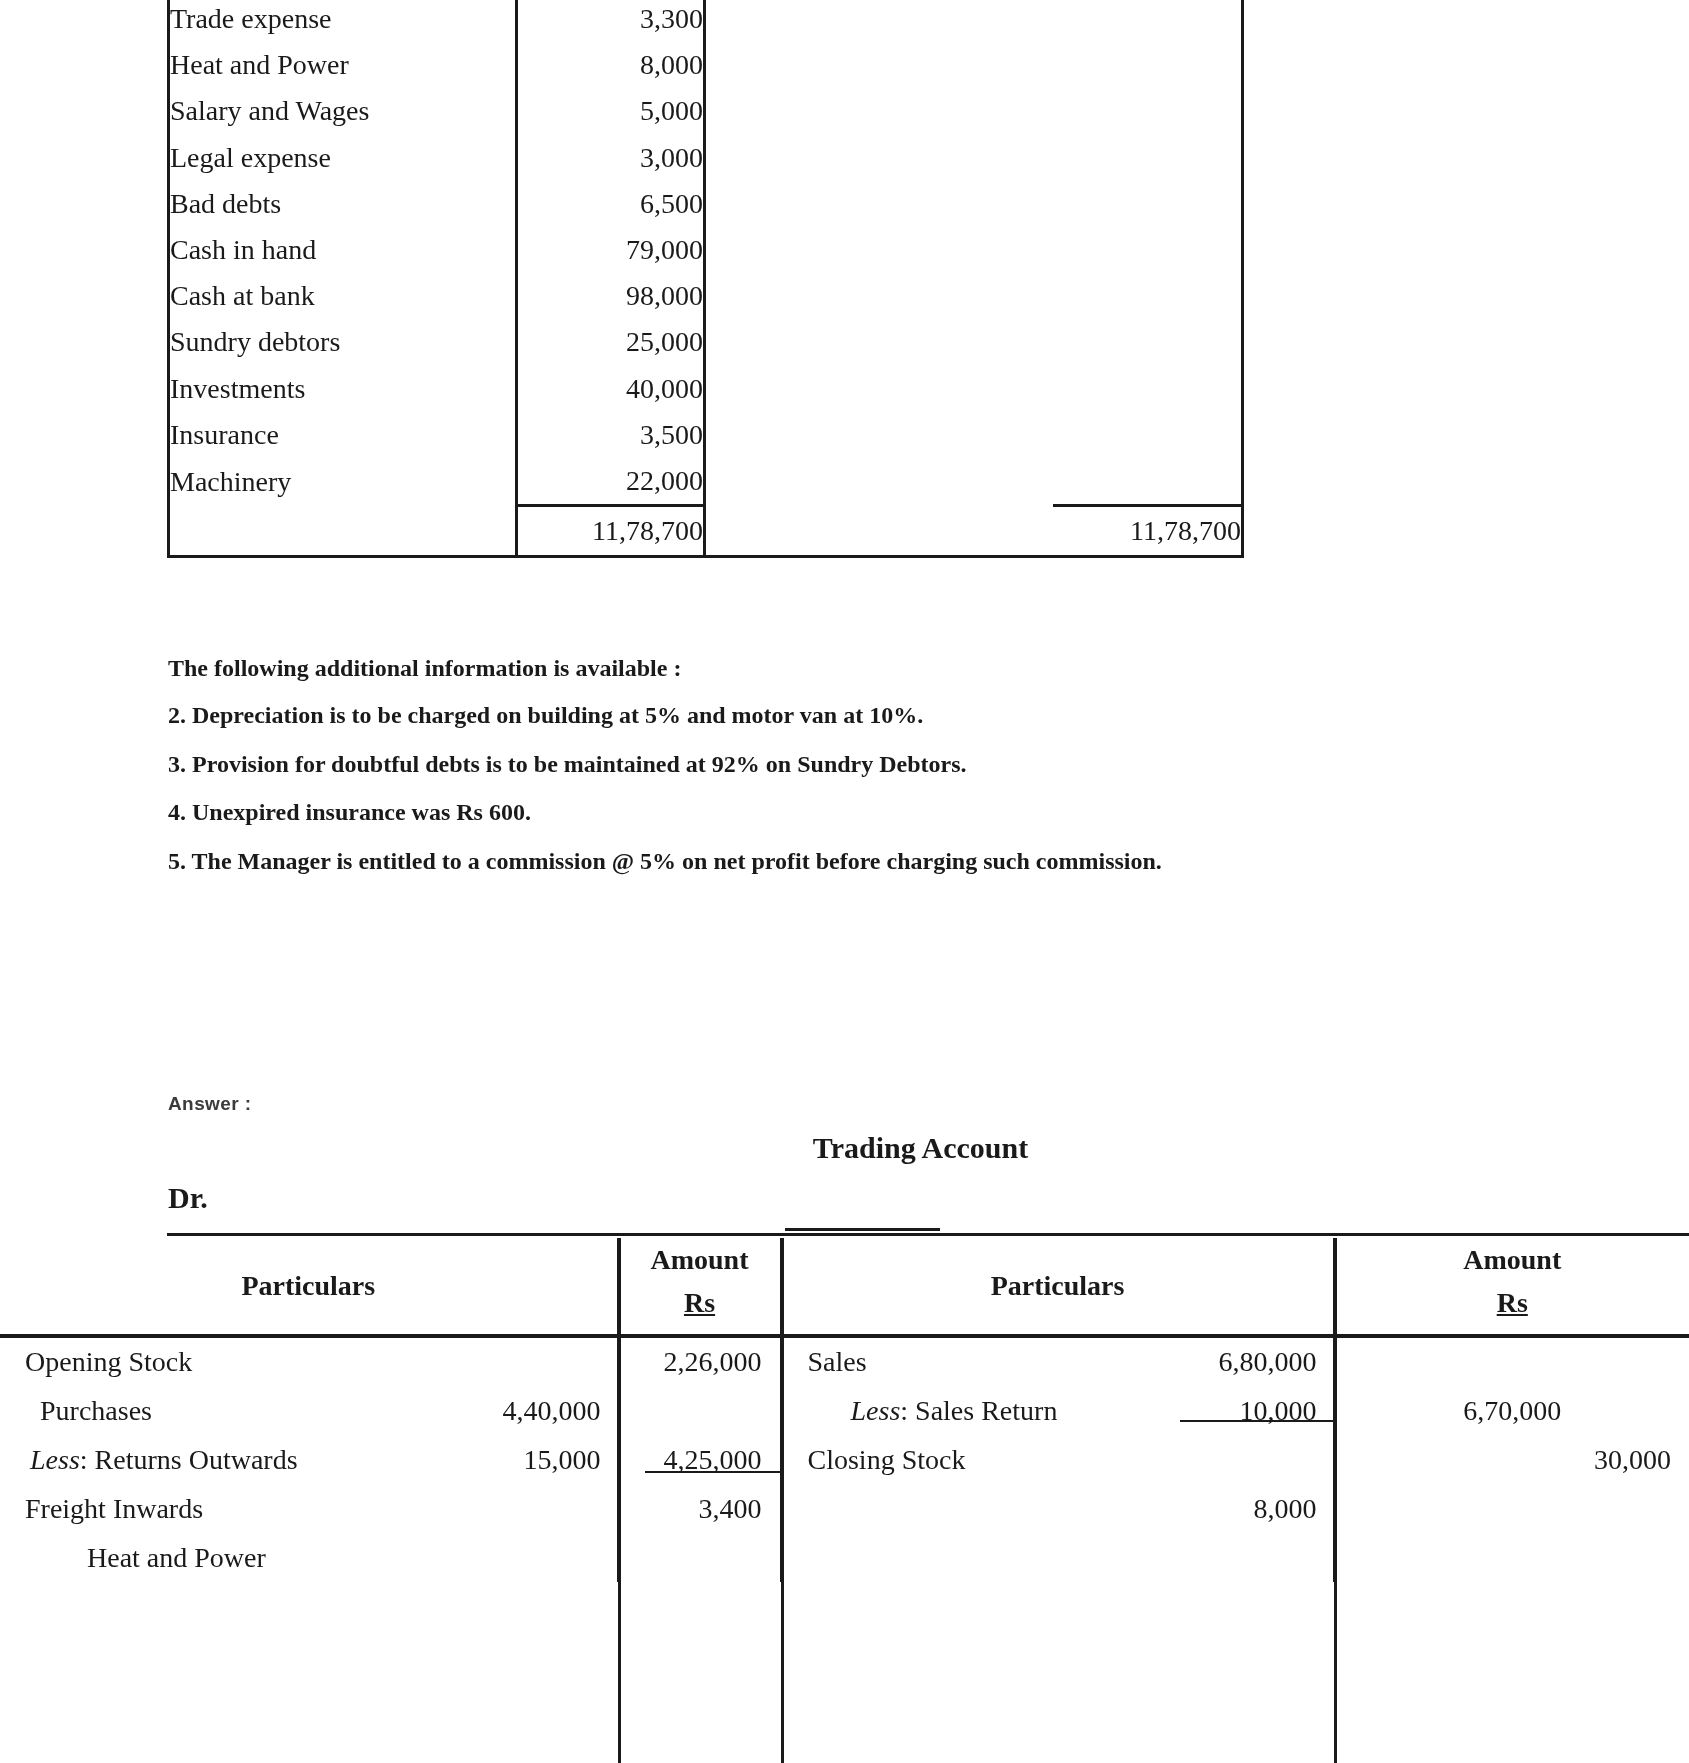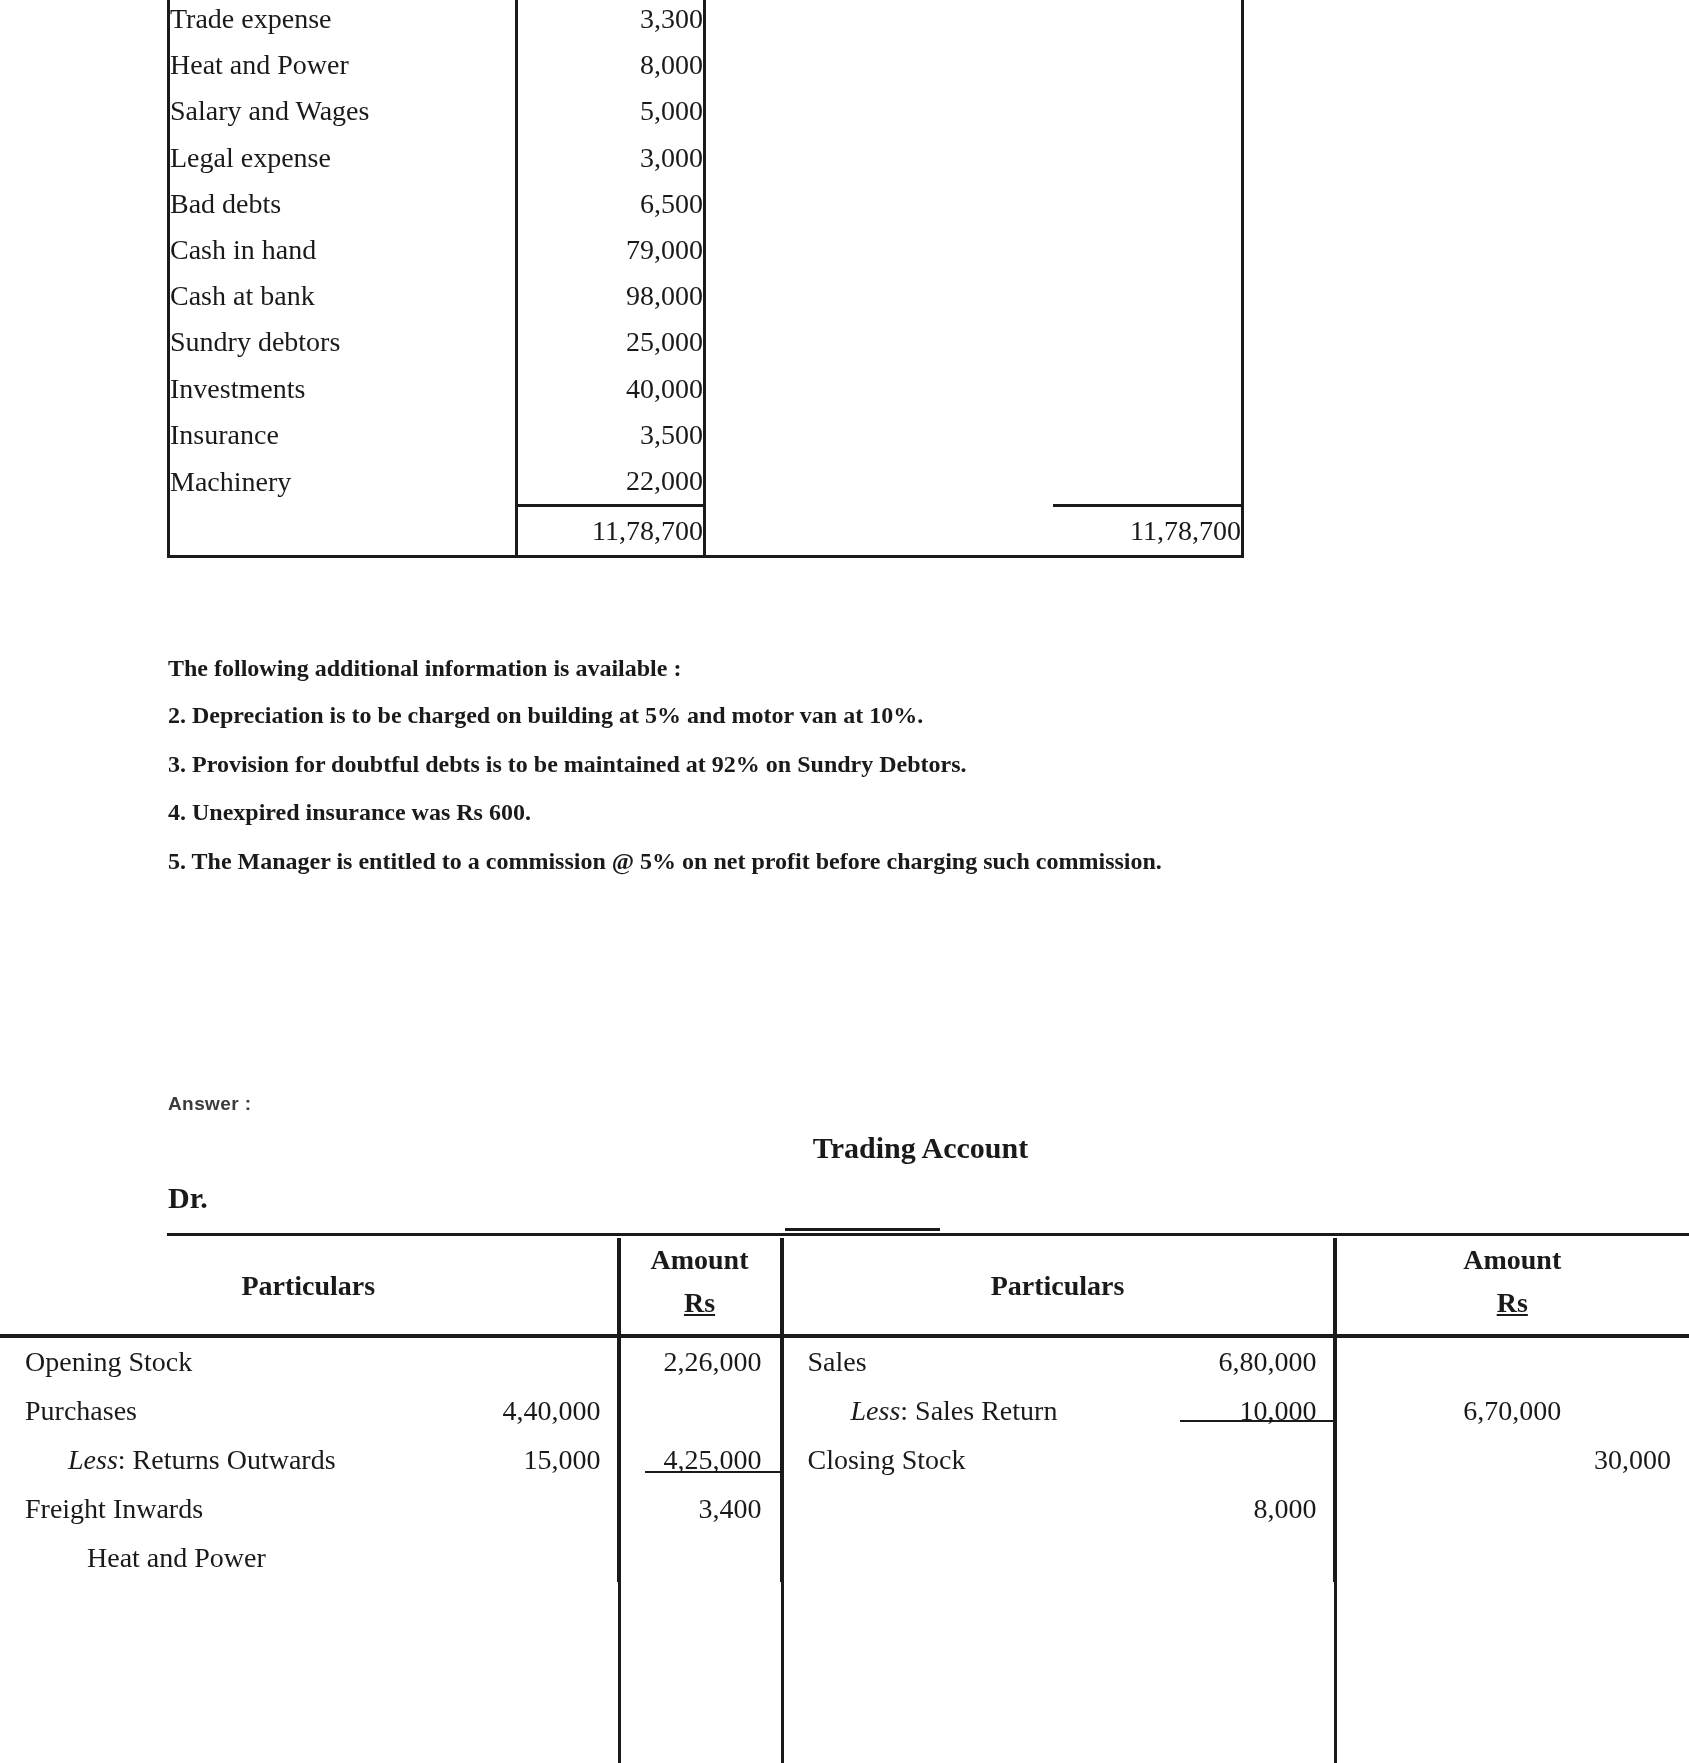"Purchases" span.lbl { padding-left: 25px -> 40px }
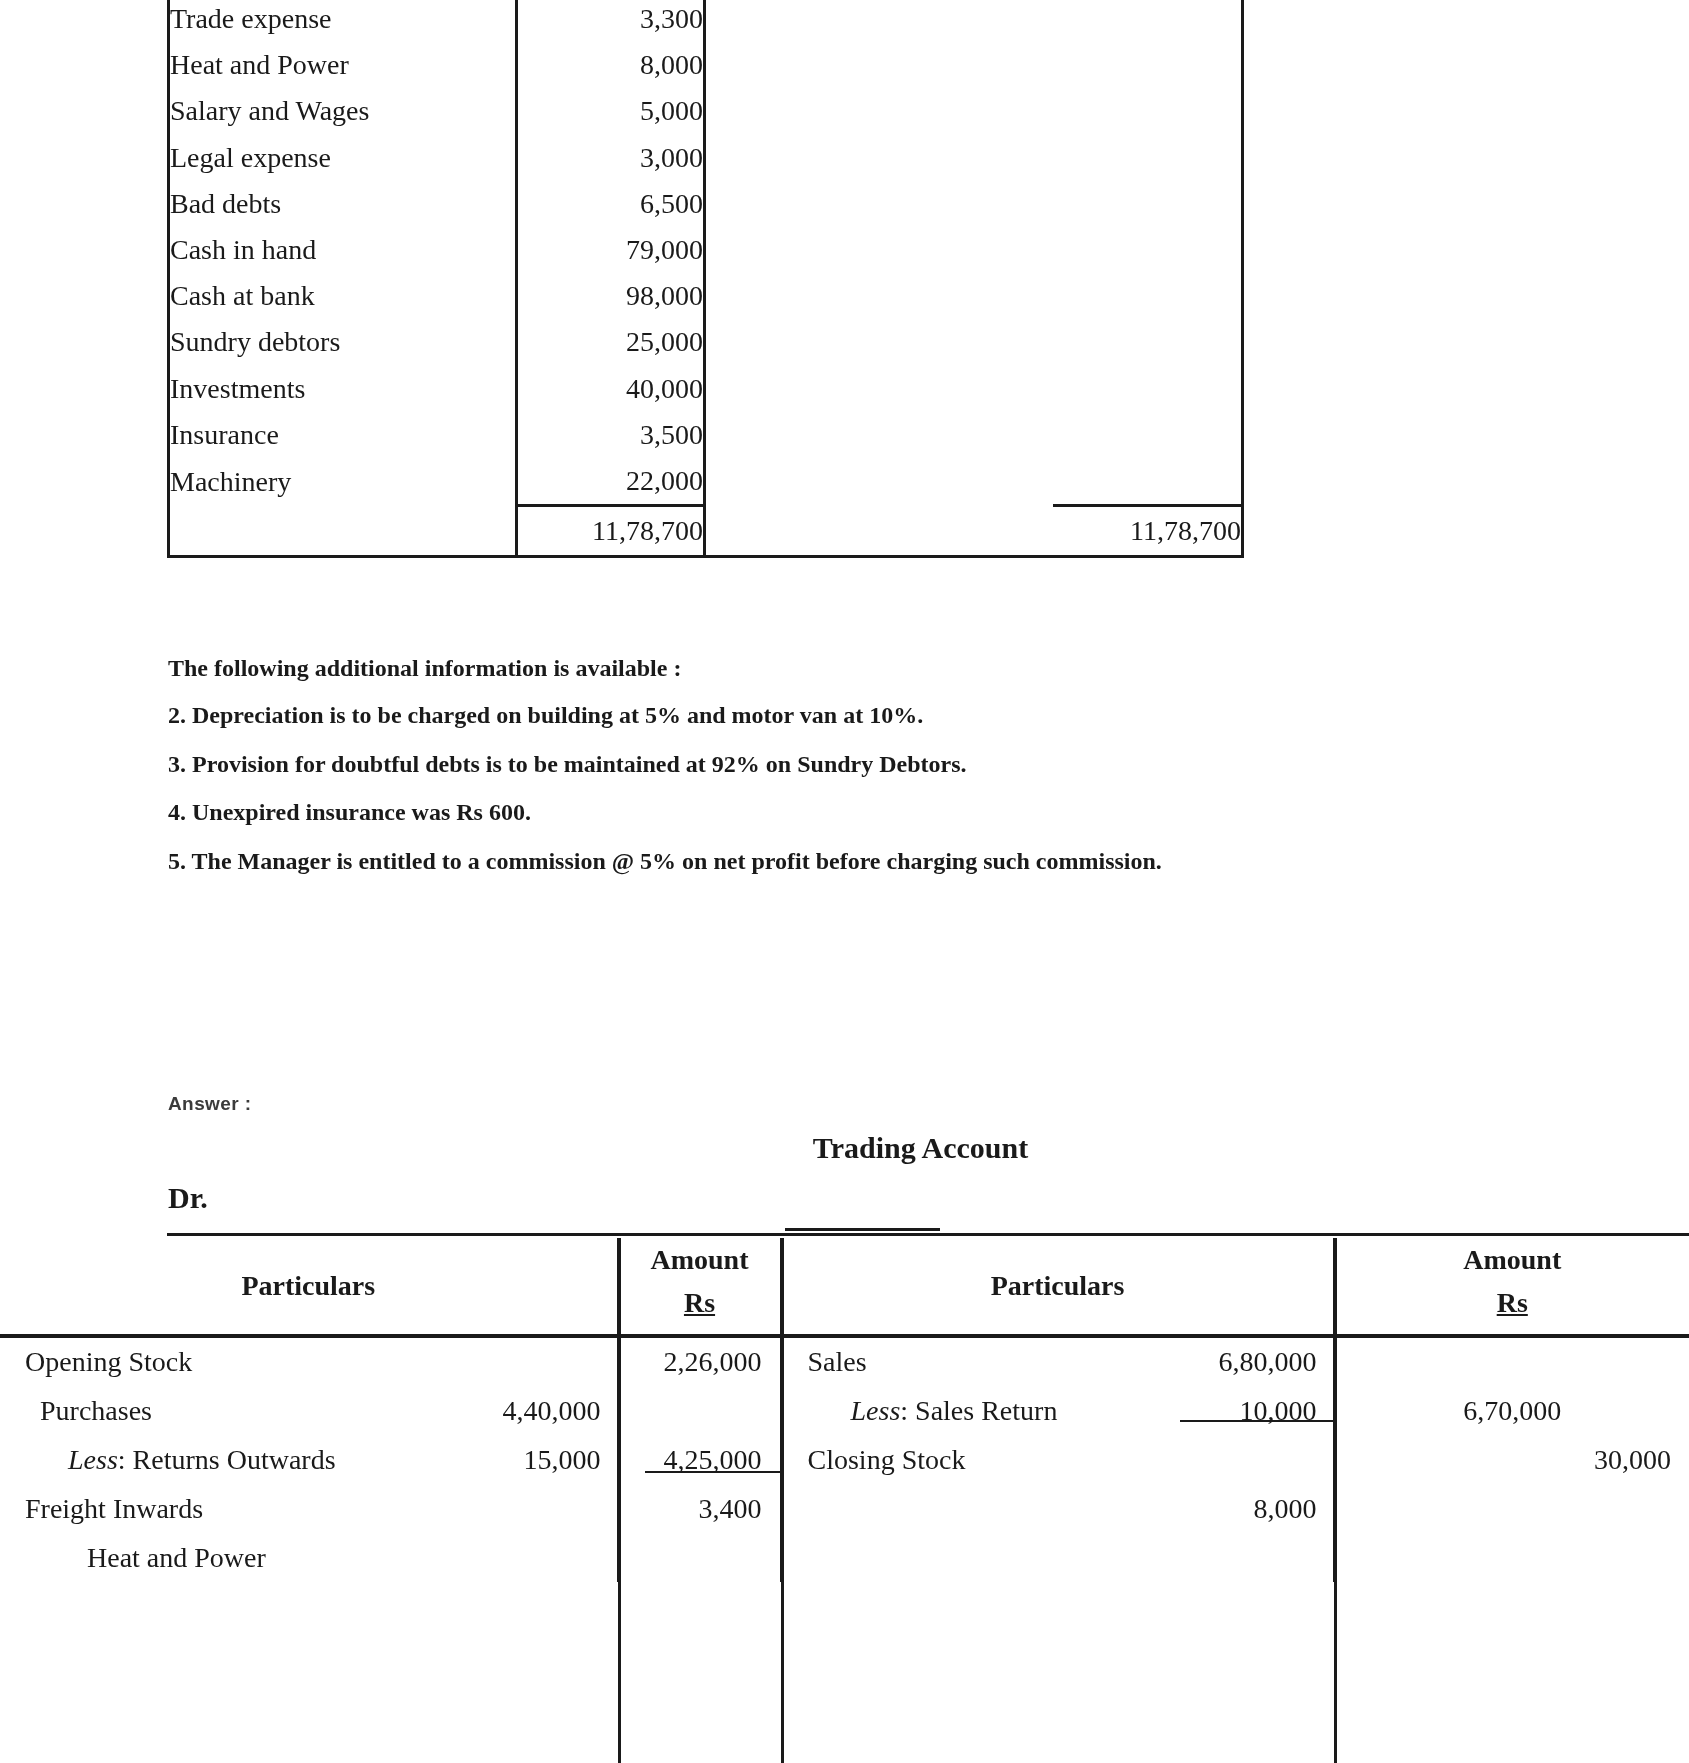"Less: Returns Outwards" span.lbl { padding-left: 68px -> 30px }
